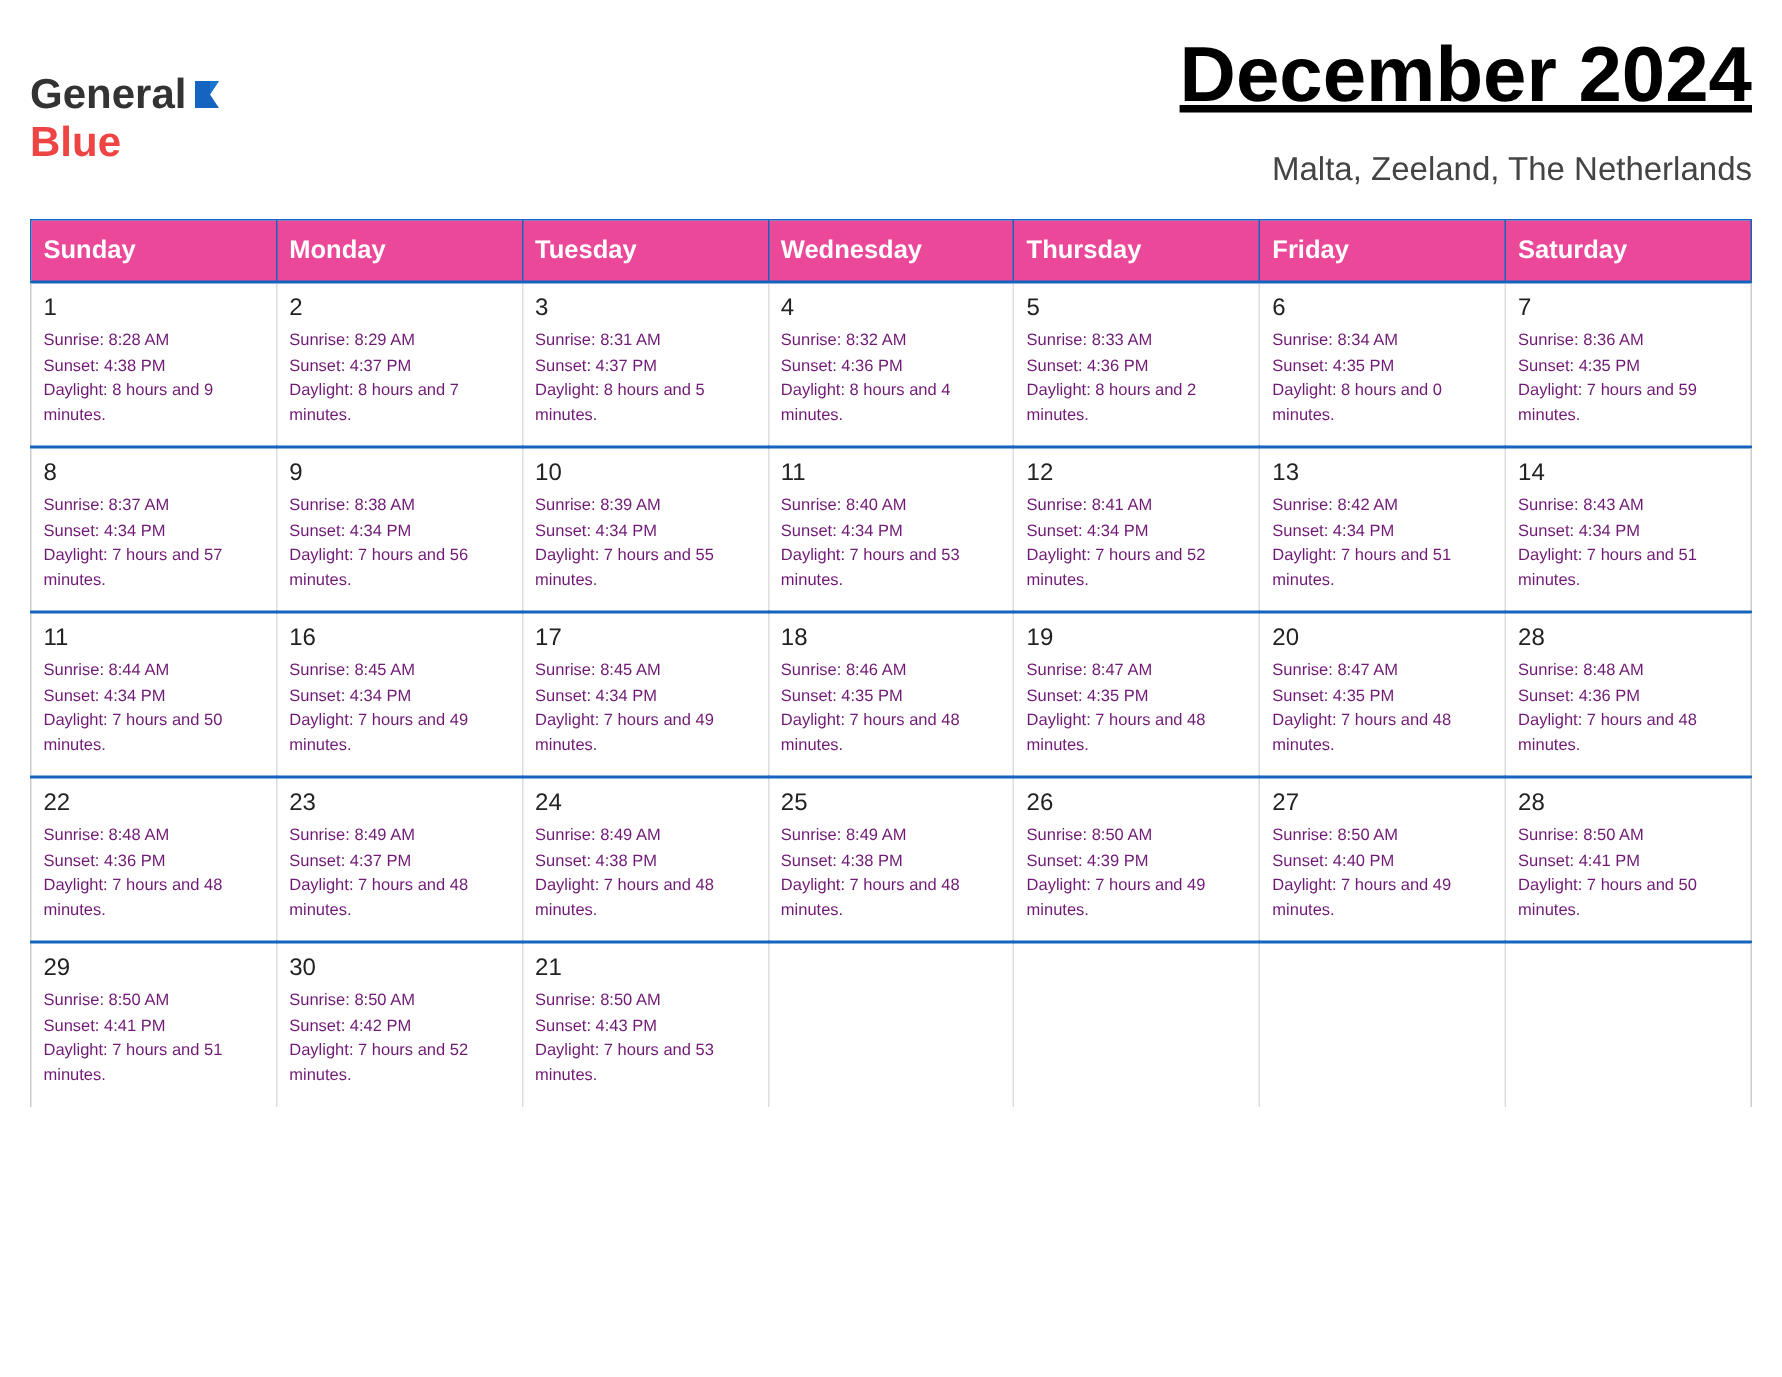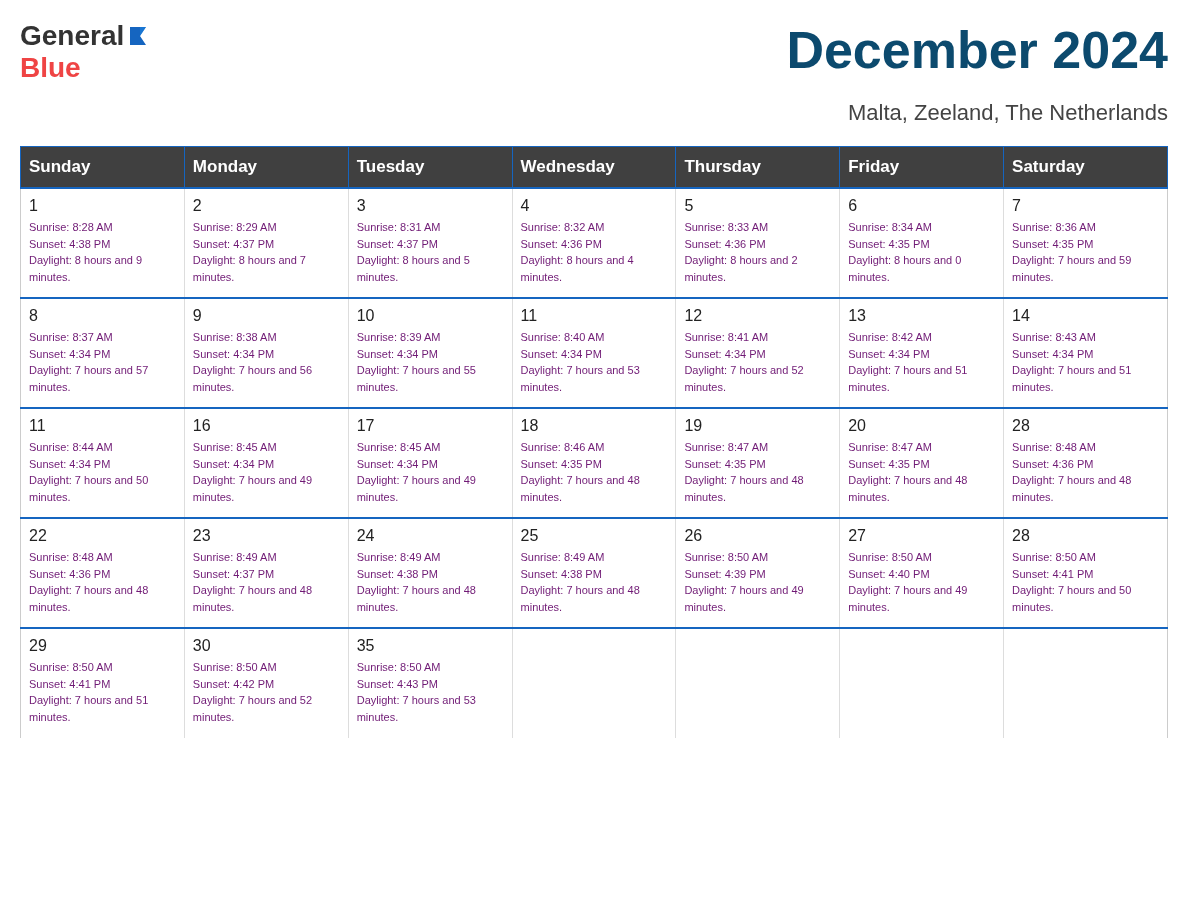"General" .logo-wrapper { margin-top: none -> 27px }
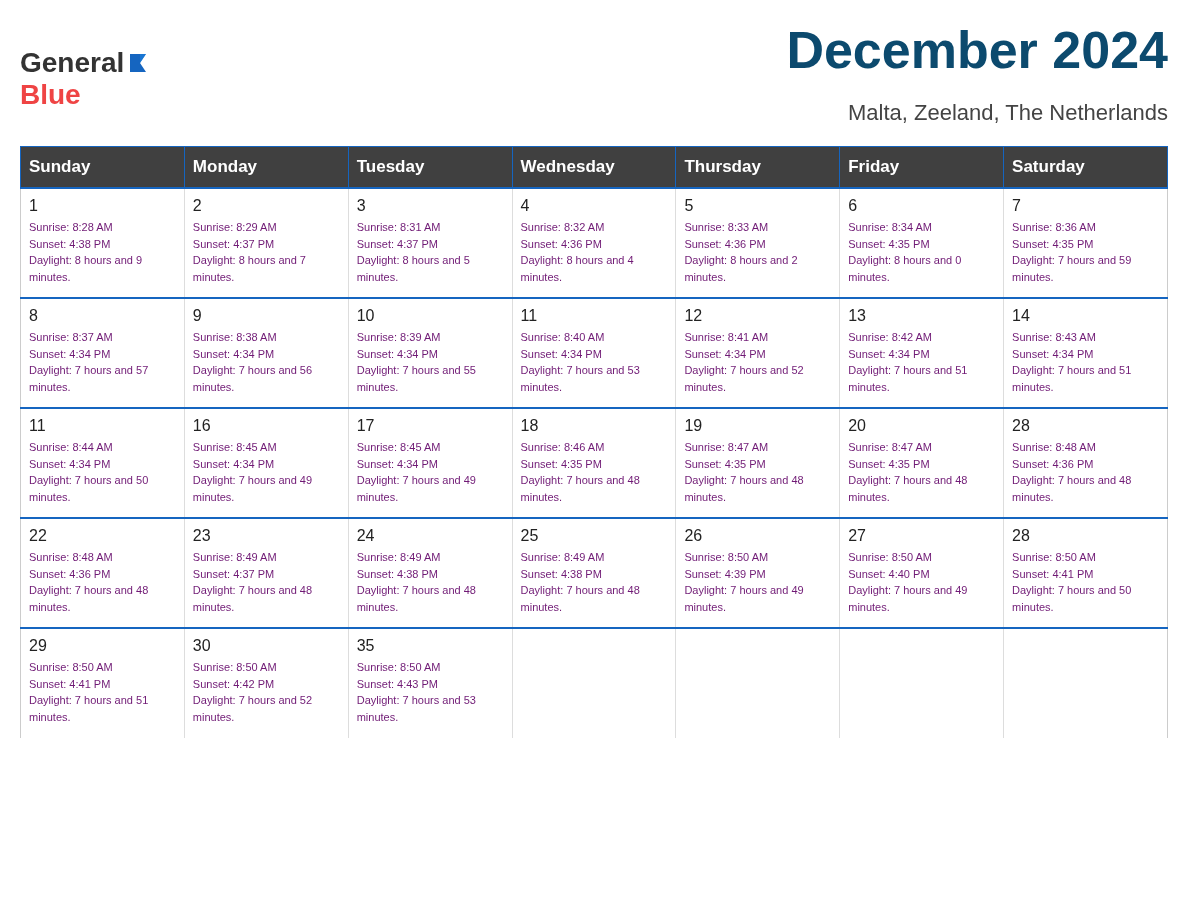"December 2024" .month-title { color: #0c4a6e -> #000000; text-decoration: none -> underline }
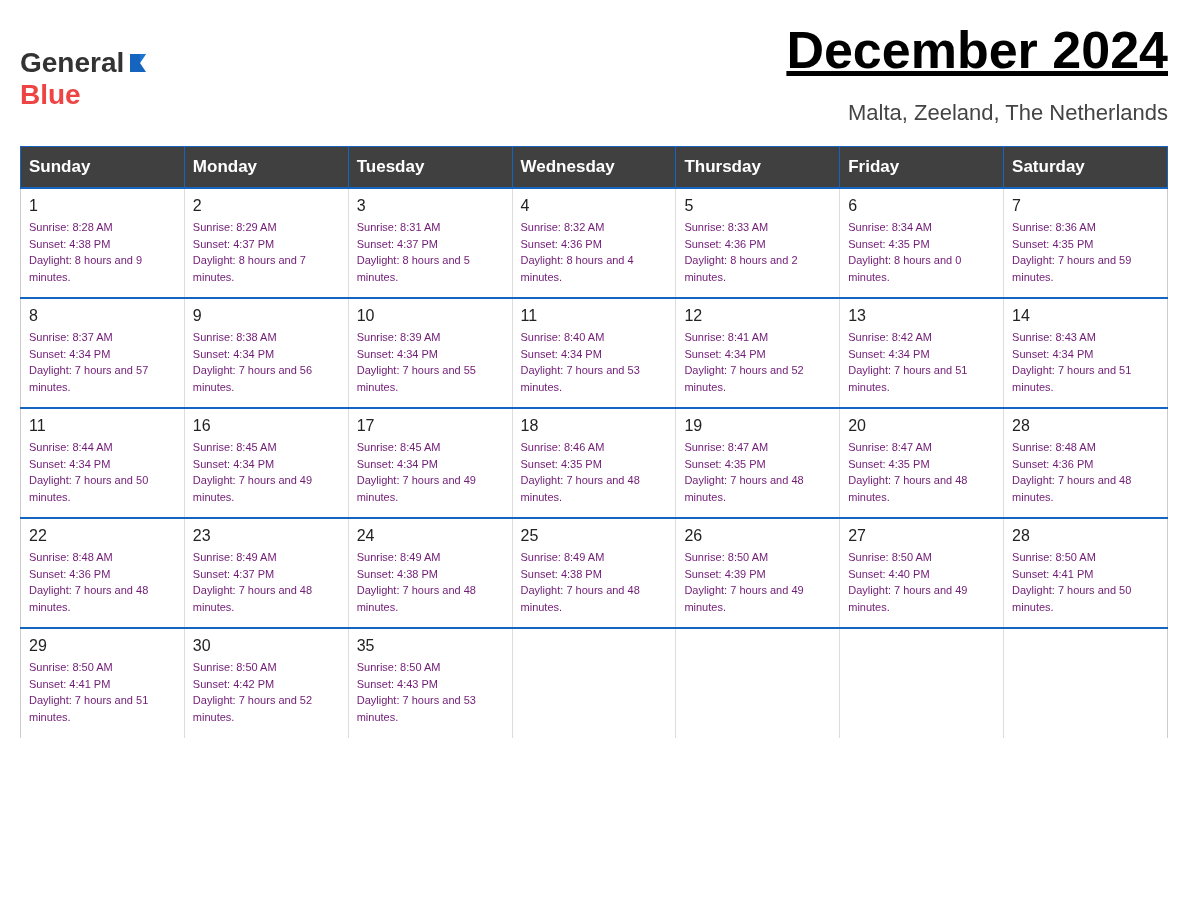"Sunday" thead tr { background-color: #404040 -> #ec4899 }
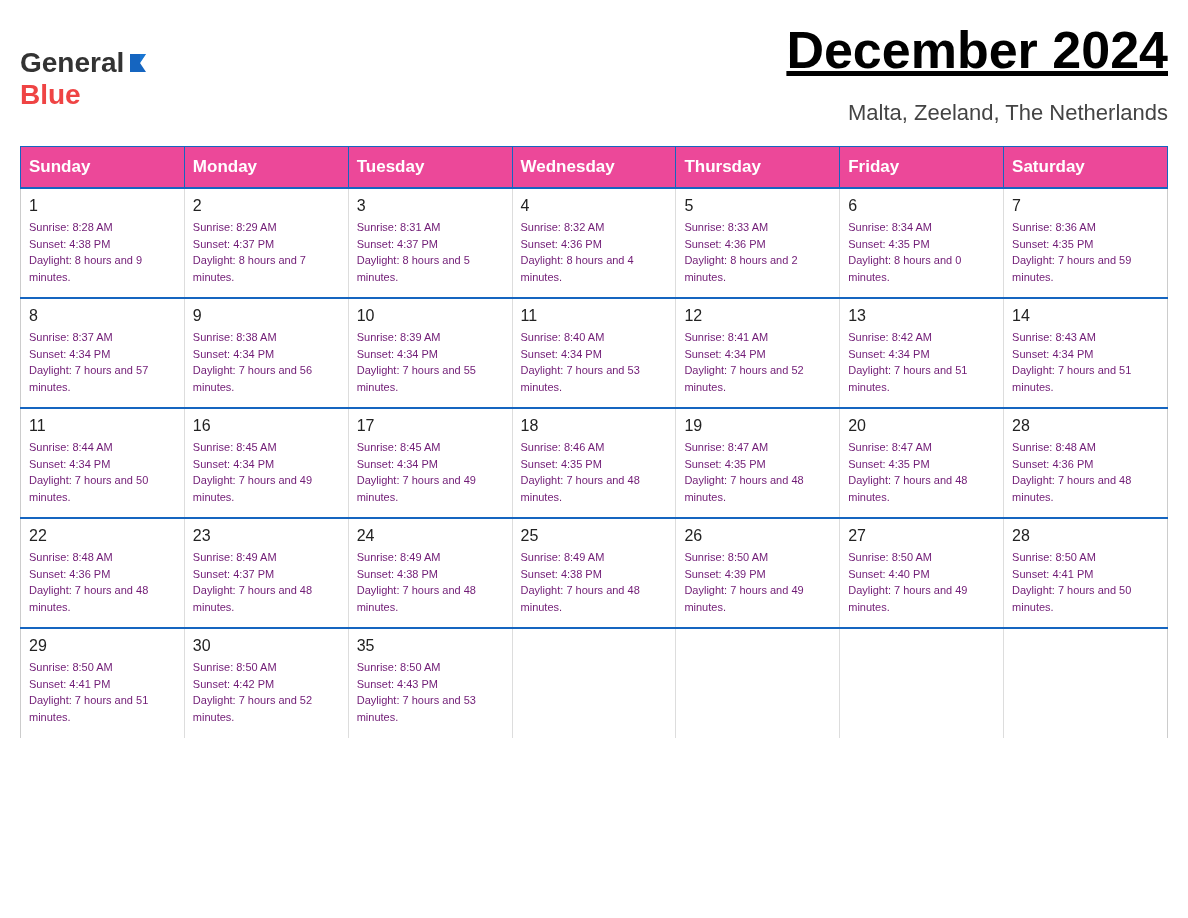"35" span.day-number { text: 35 -> 21 }
